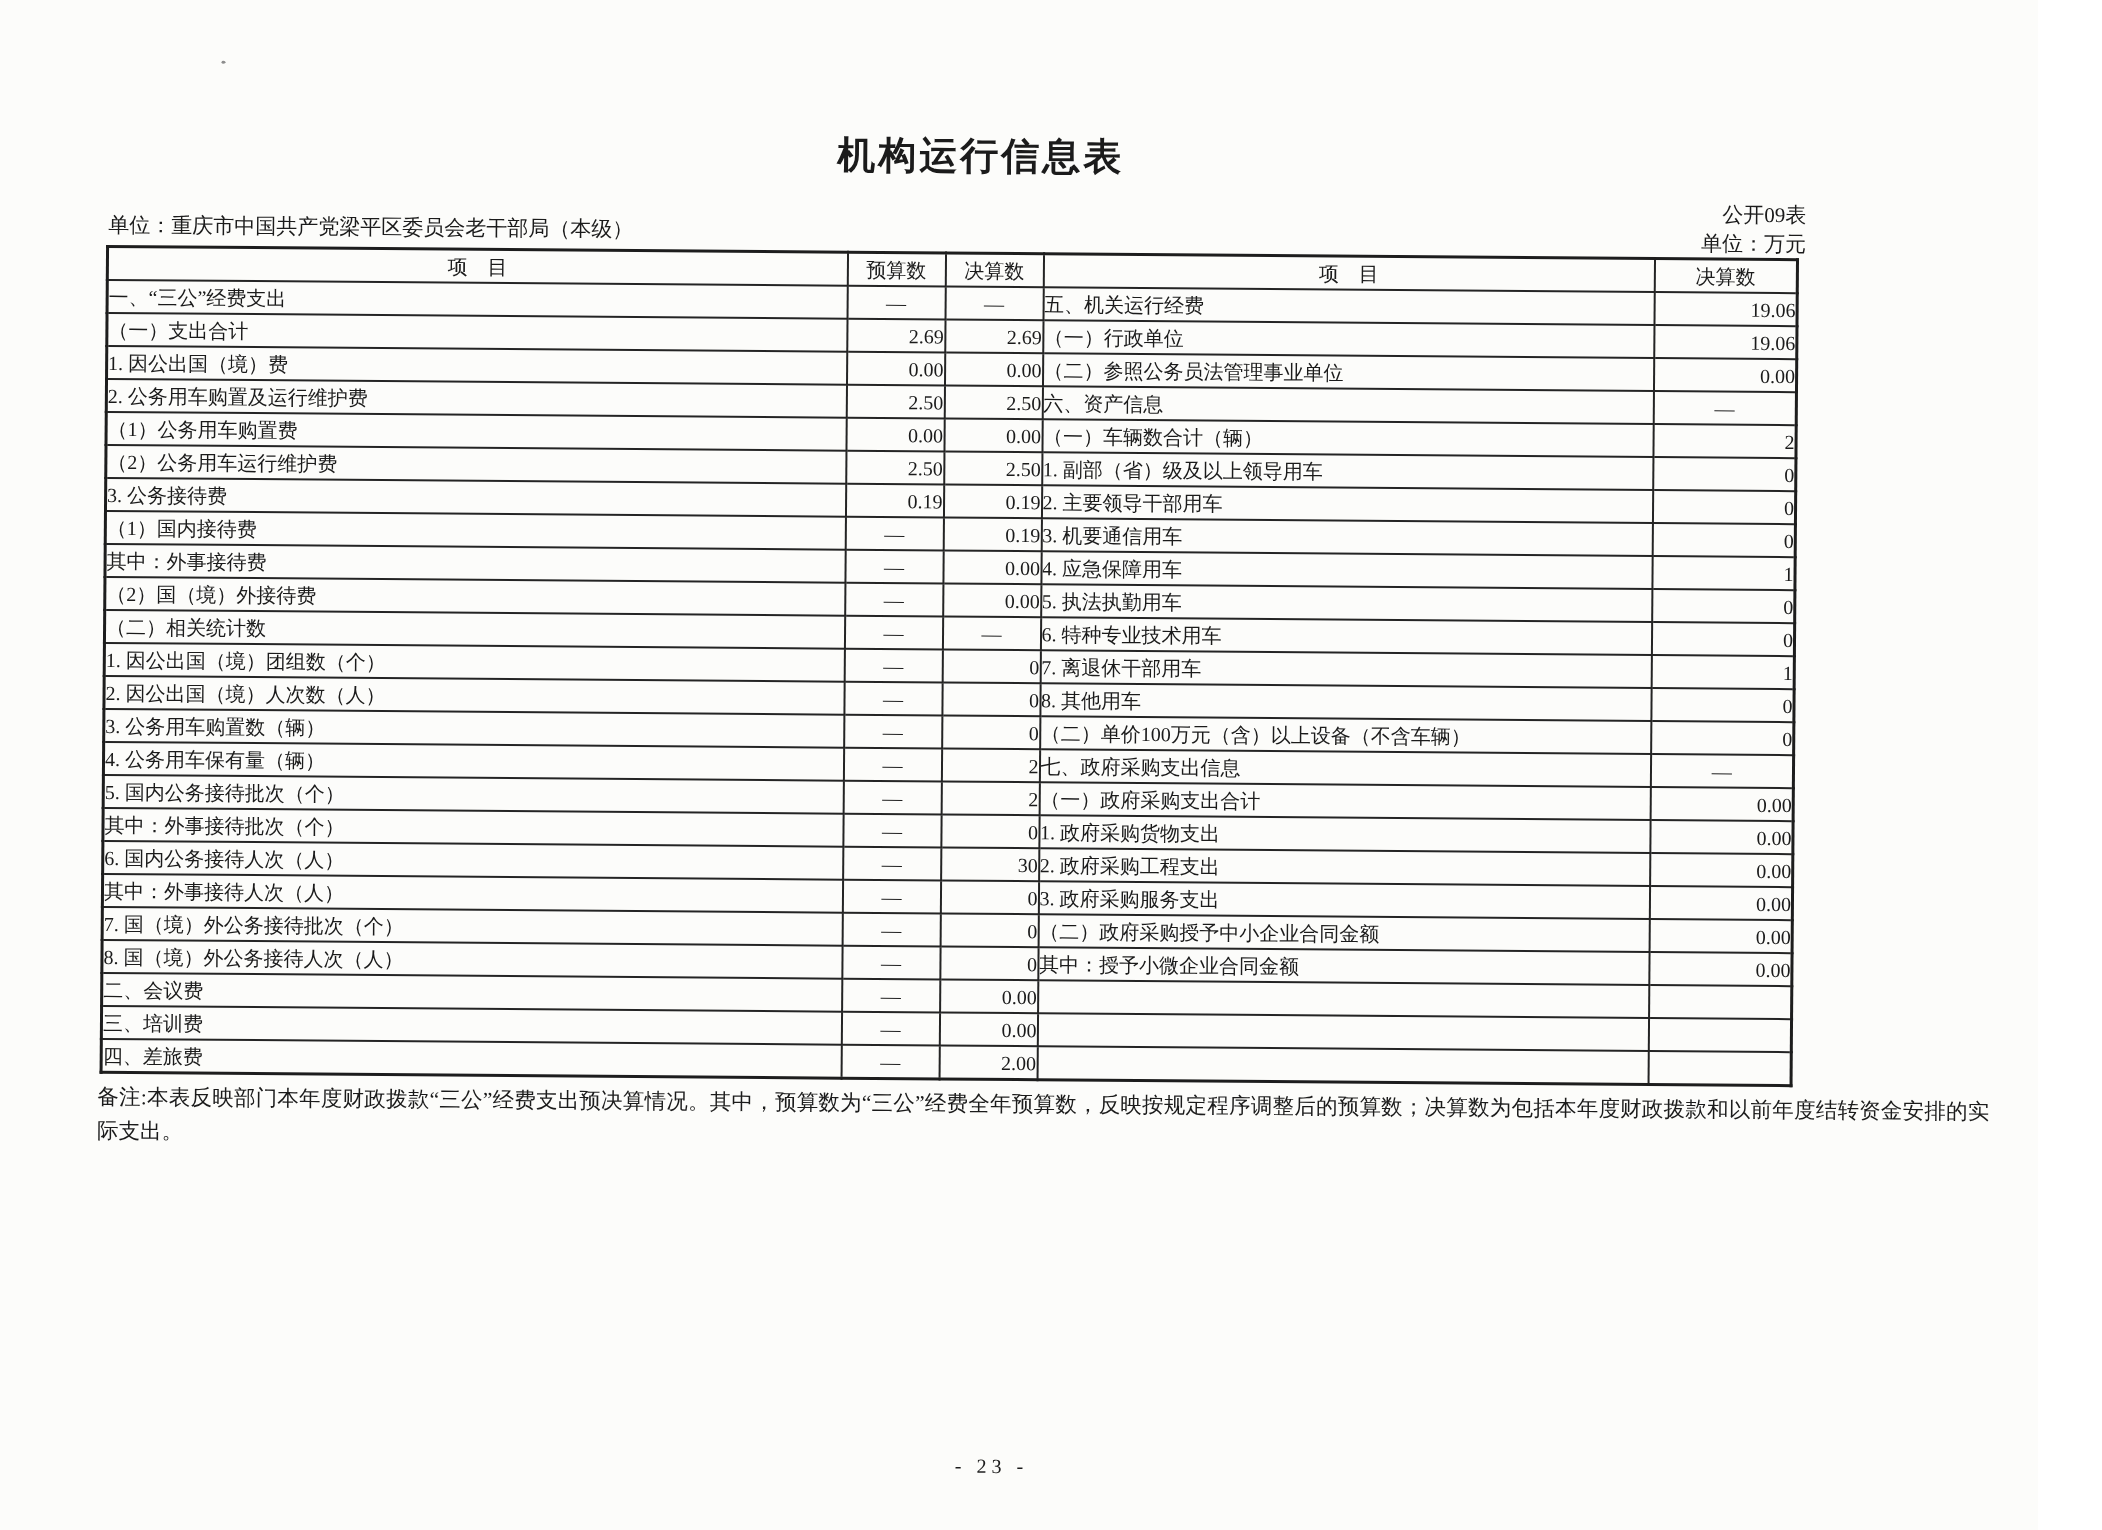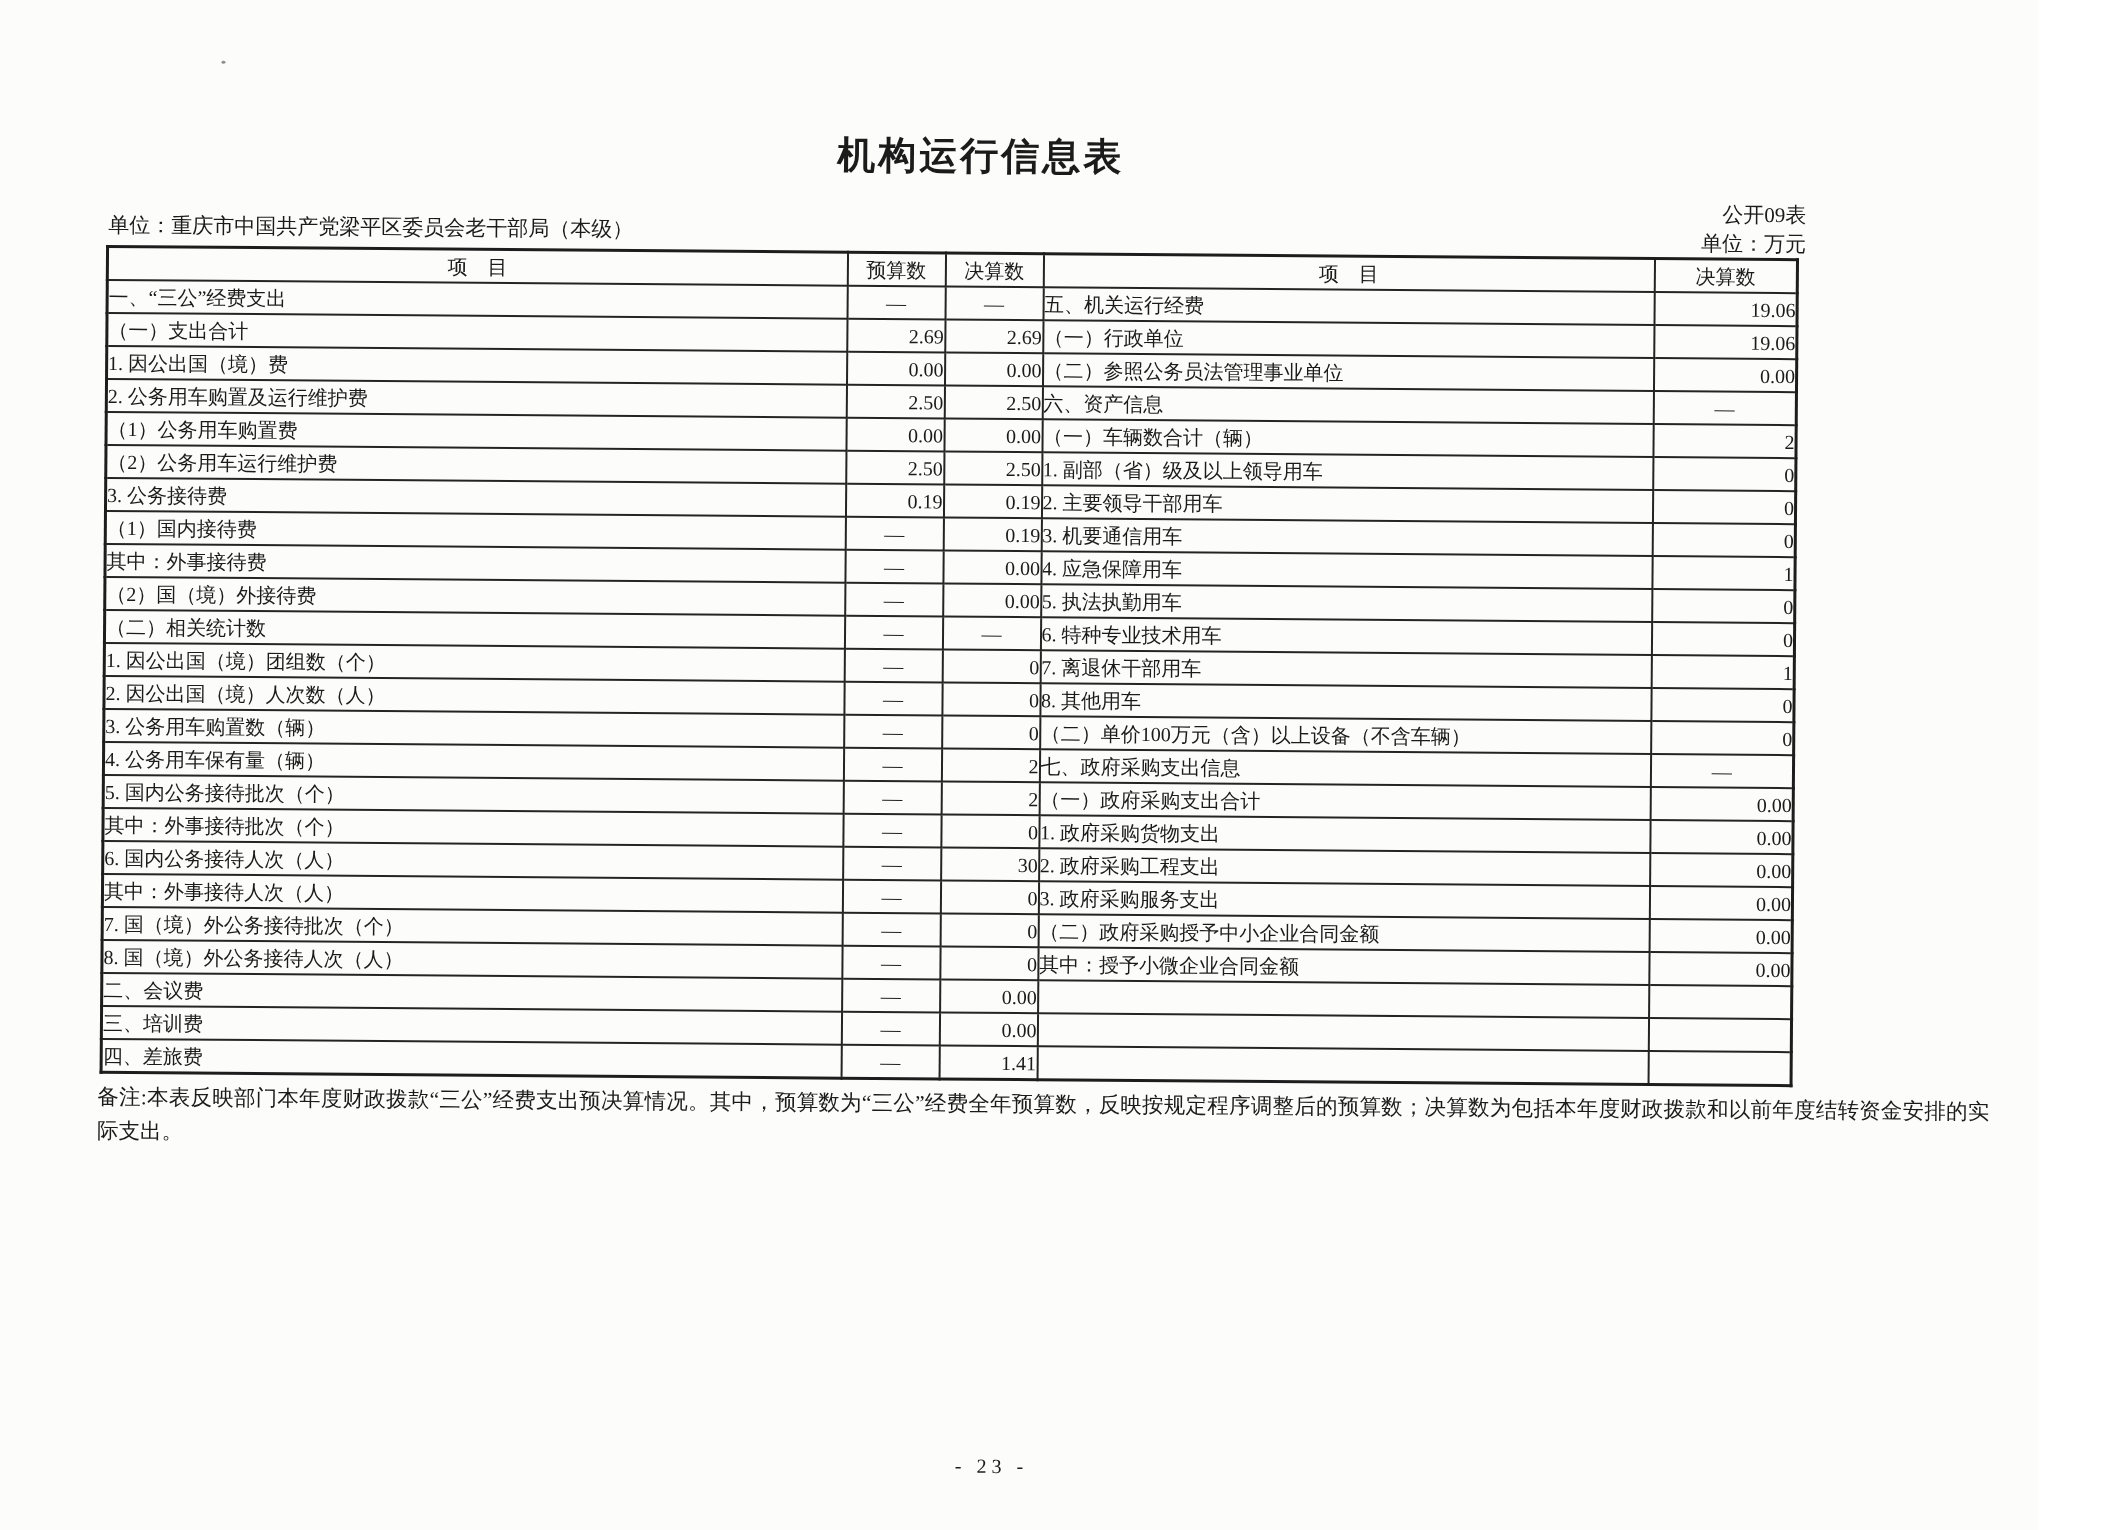"1.41" td.num { text: 1.41 -> 2.00 }
